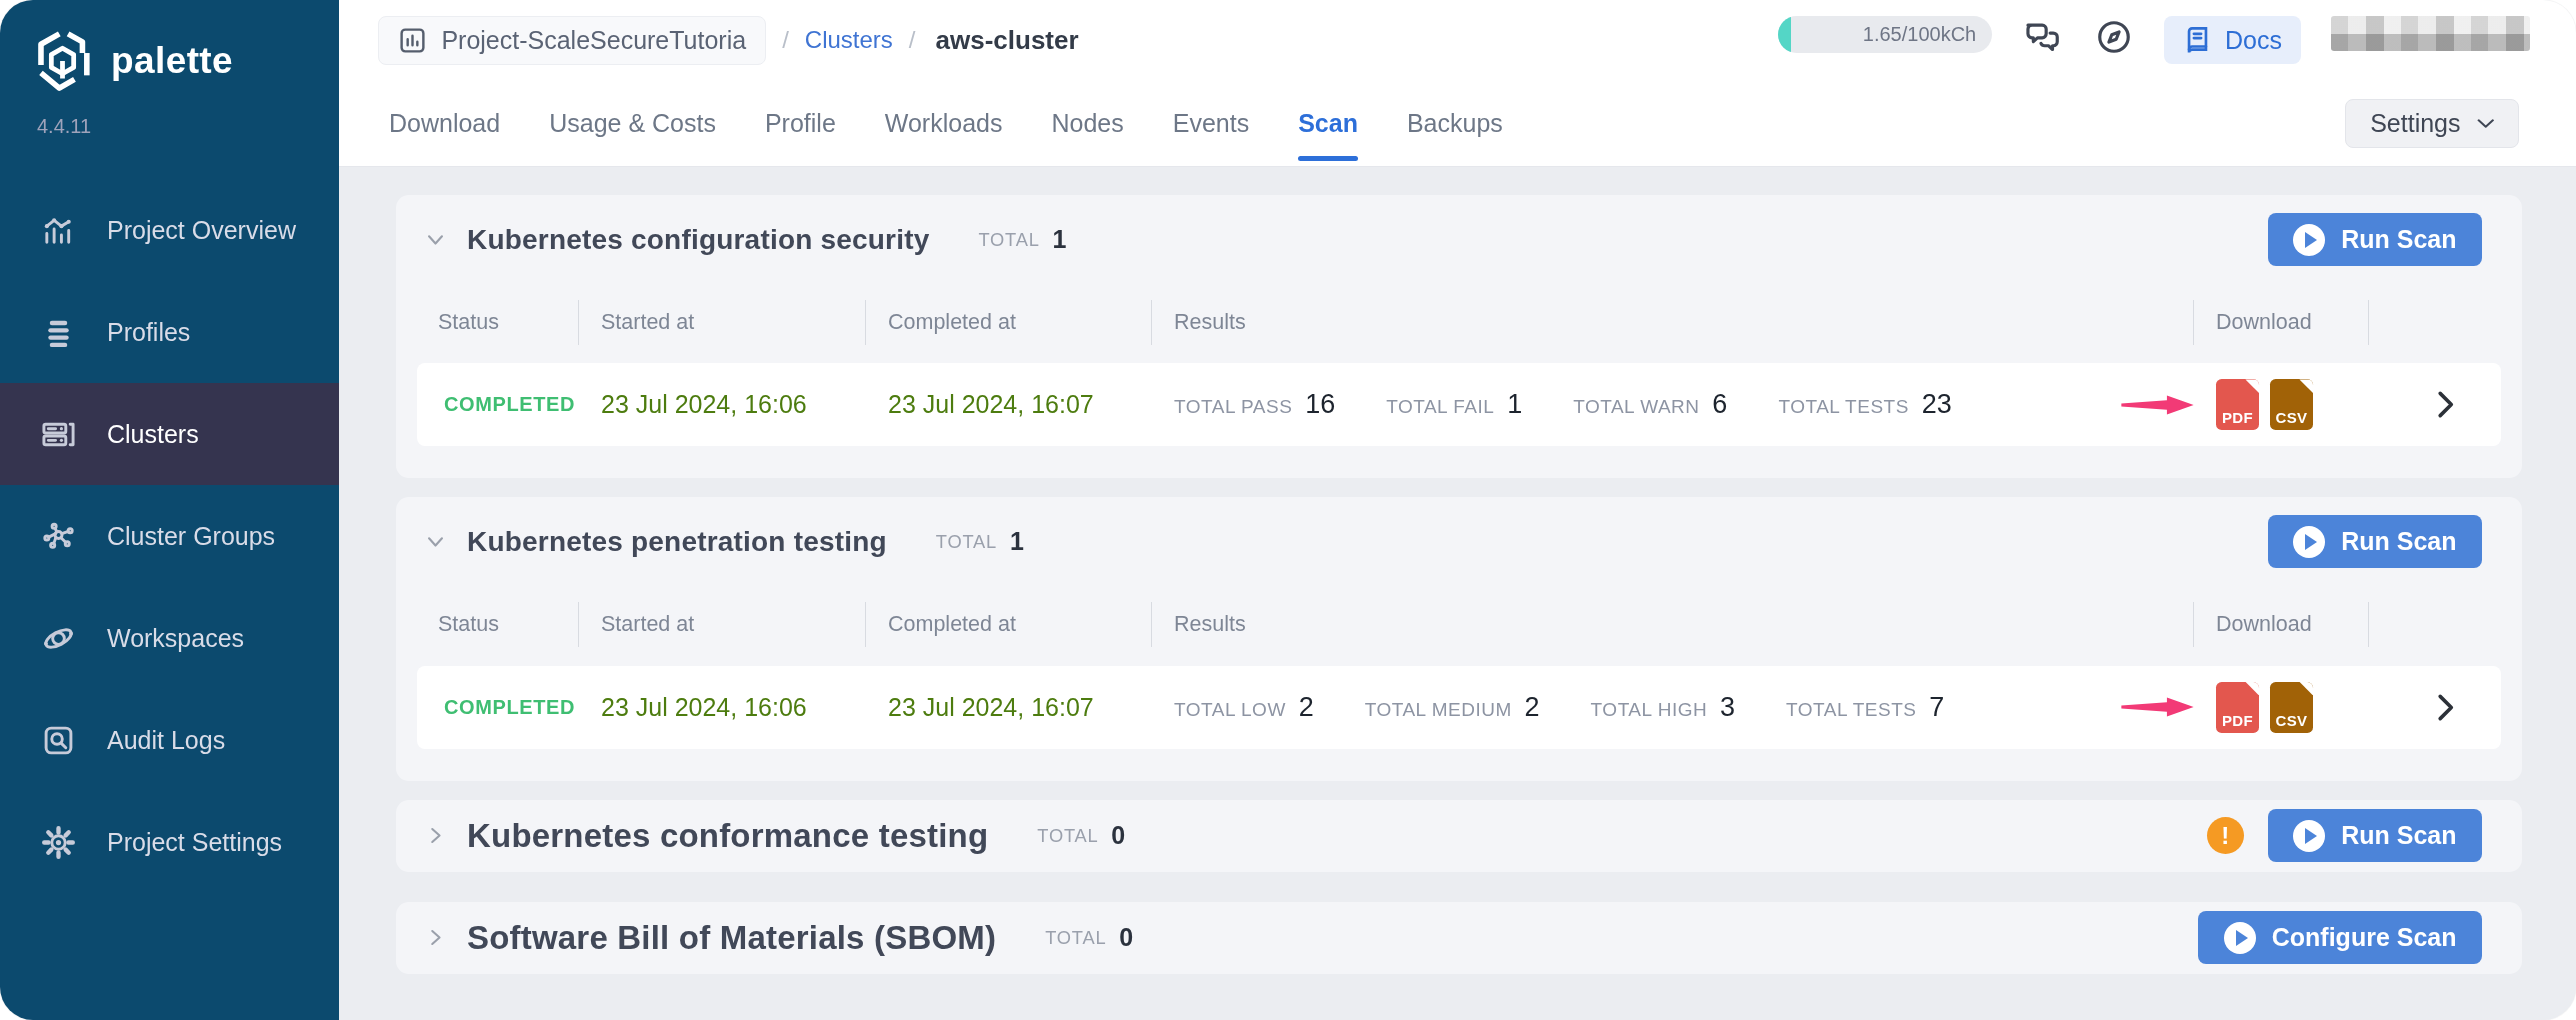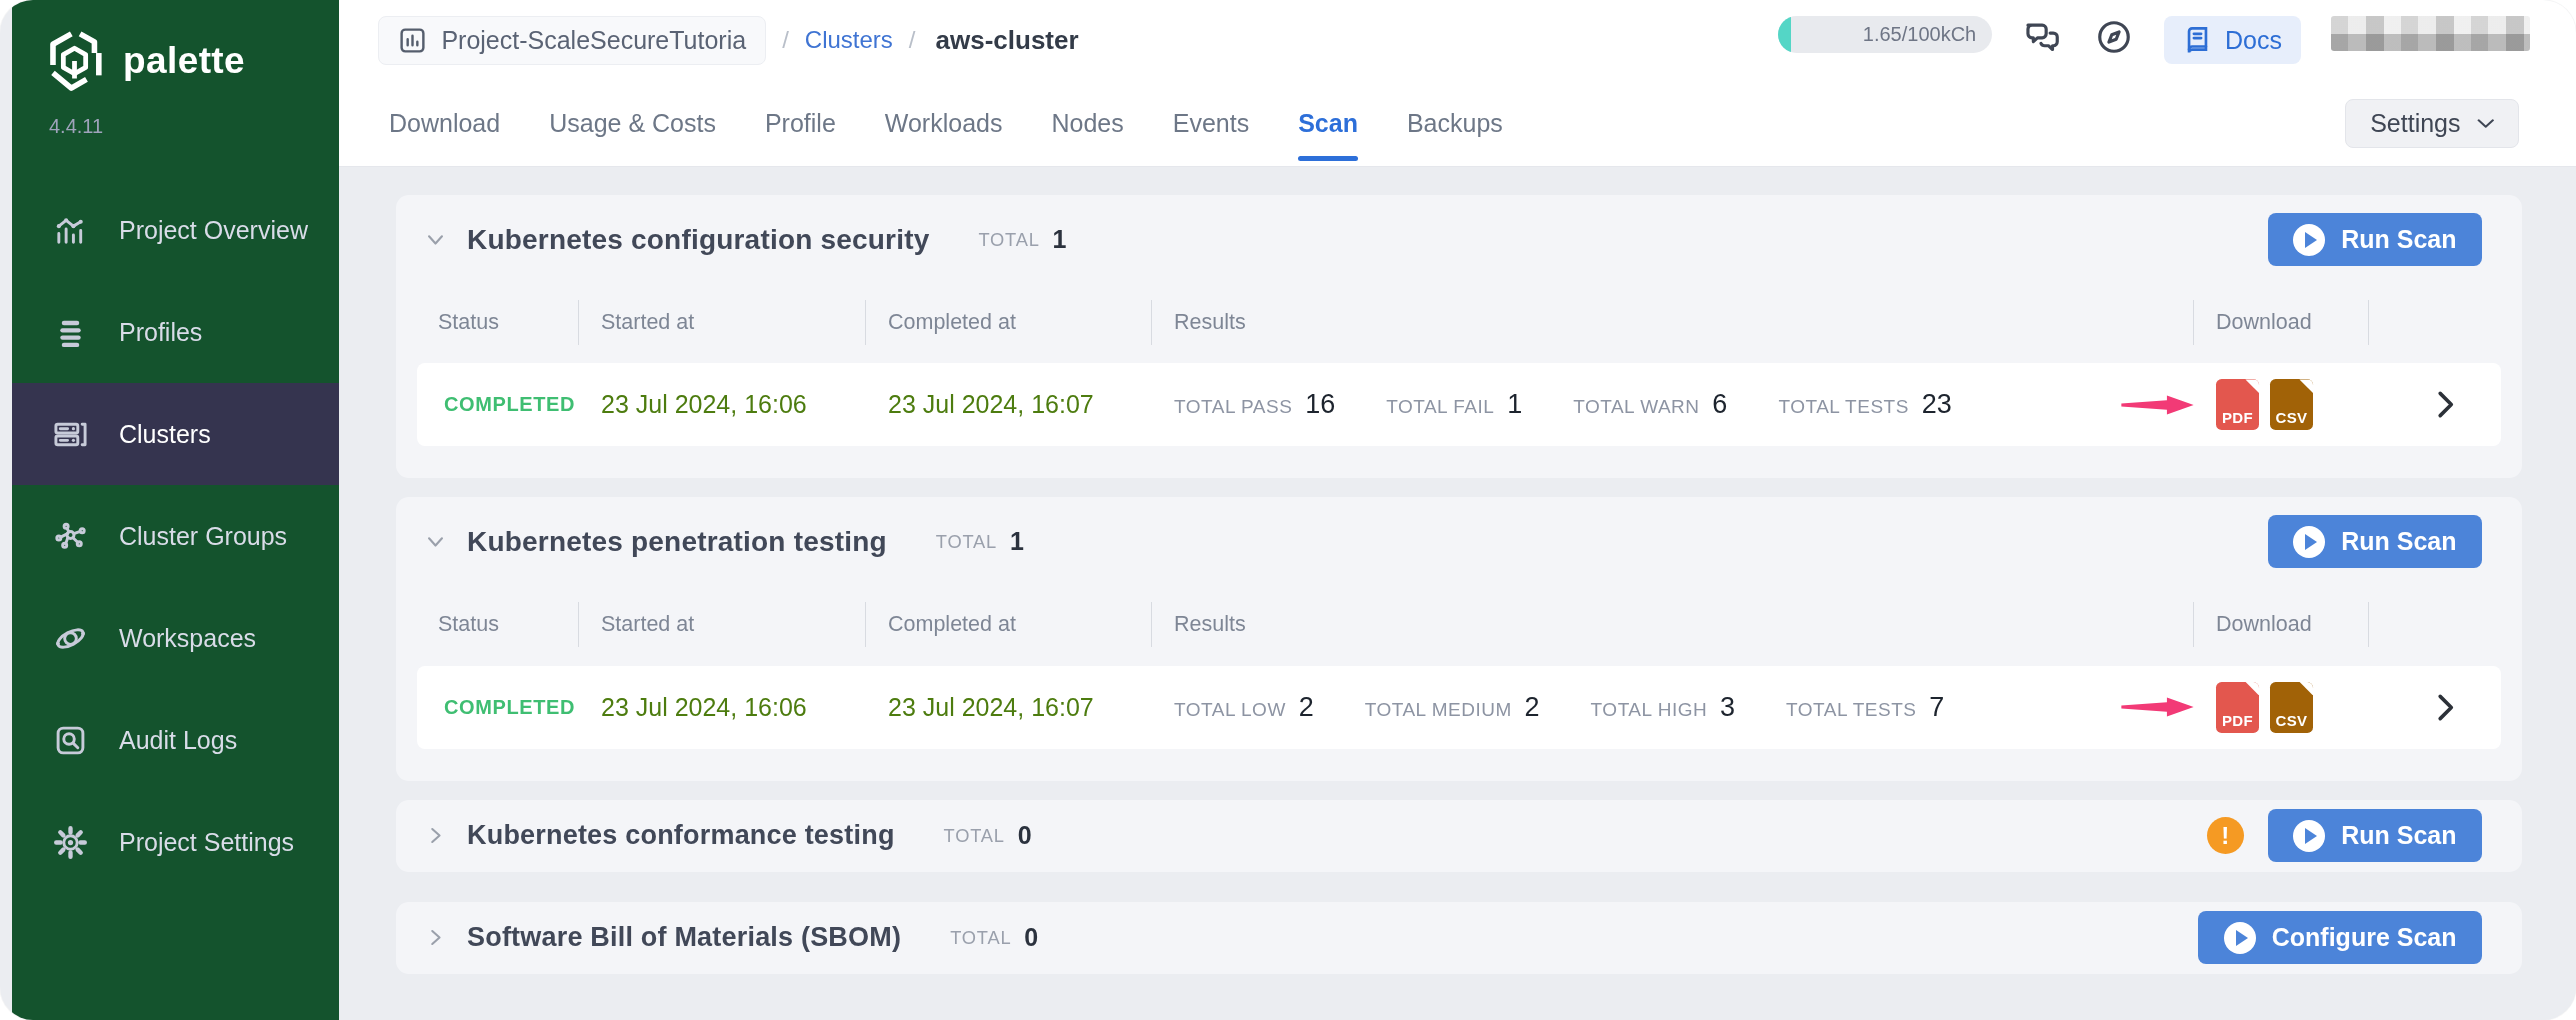"palette" .sidebar { background: #14532d -> #0c4a6e; left: 12px -> 0 }
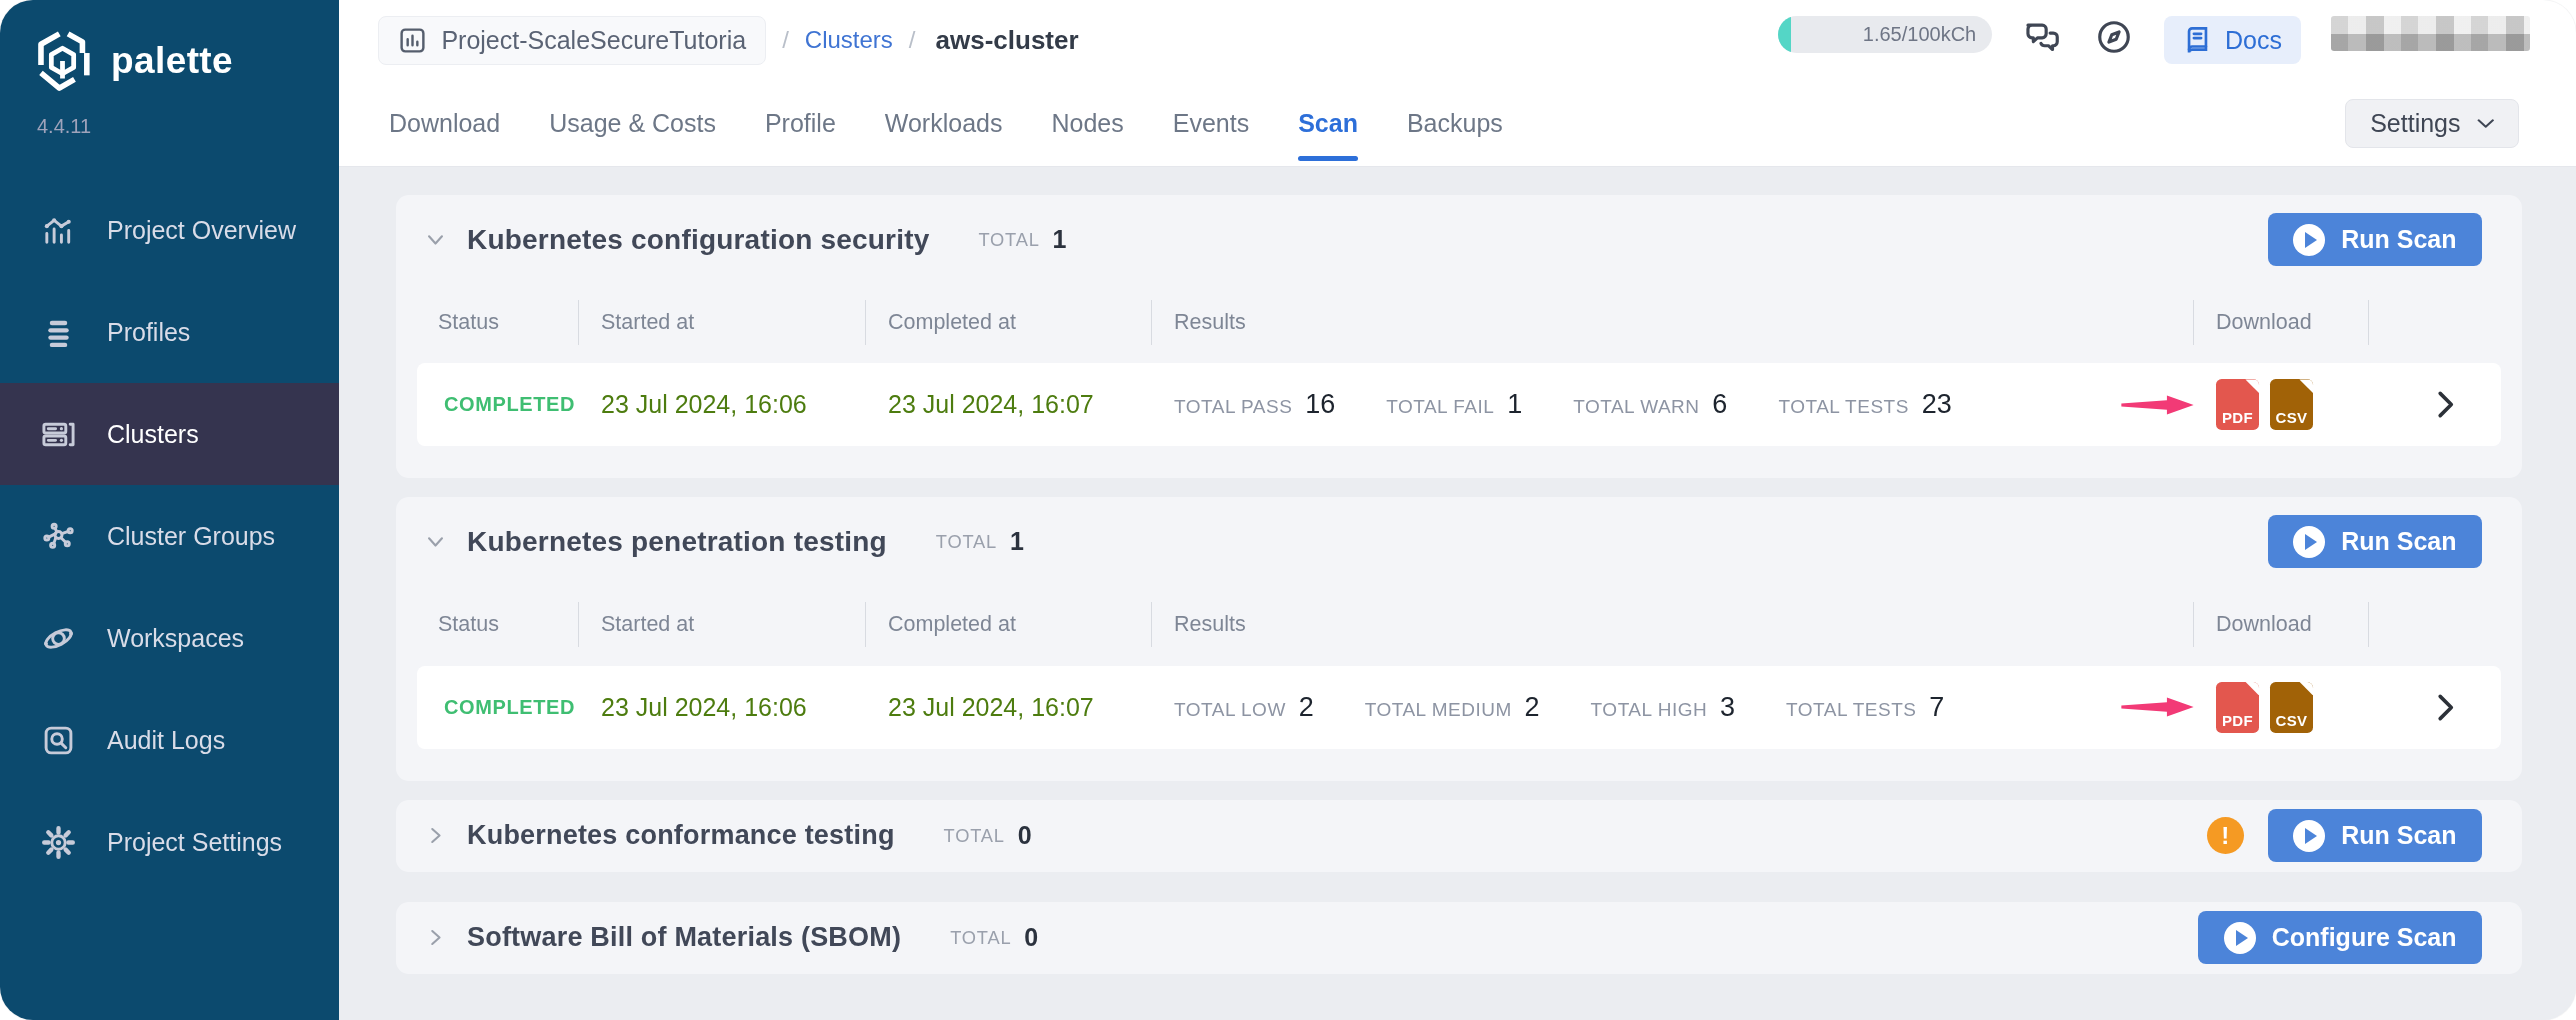"Kubernetes conformance testing" .card.collapsed .sec-title { font-size: 27px -> 33px }
